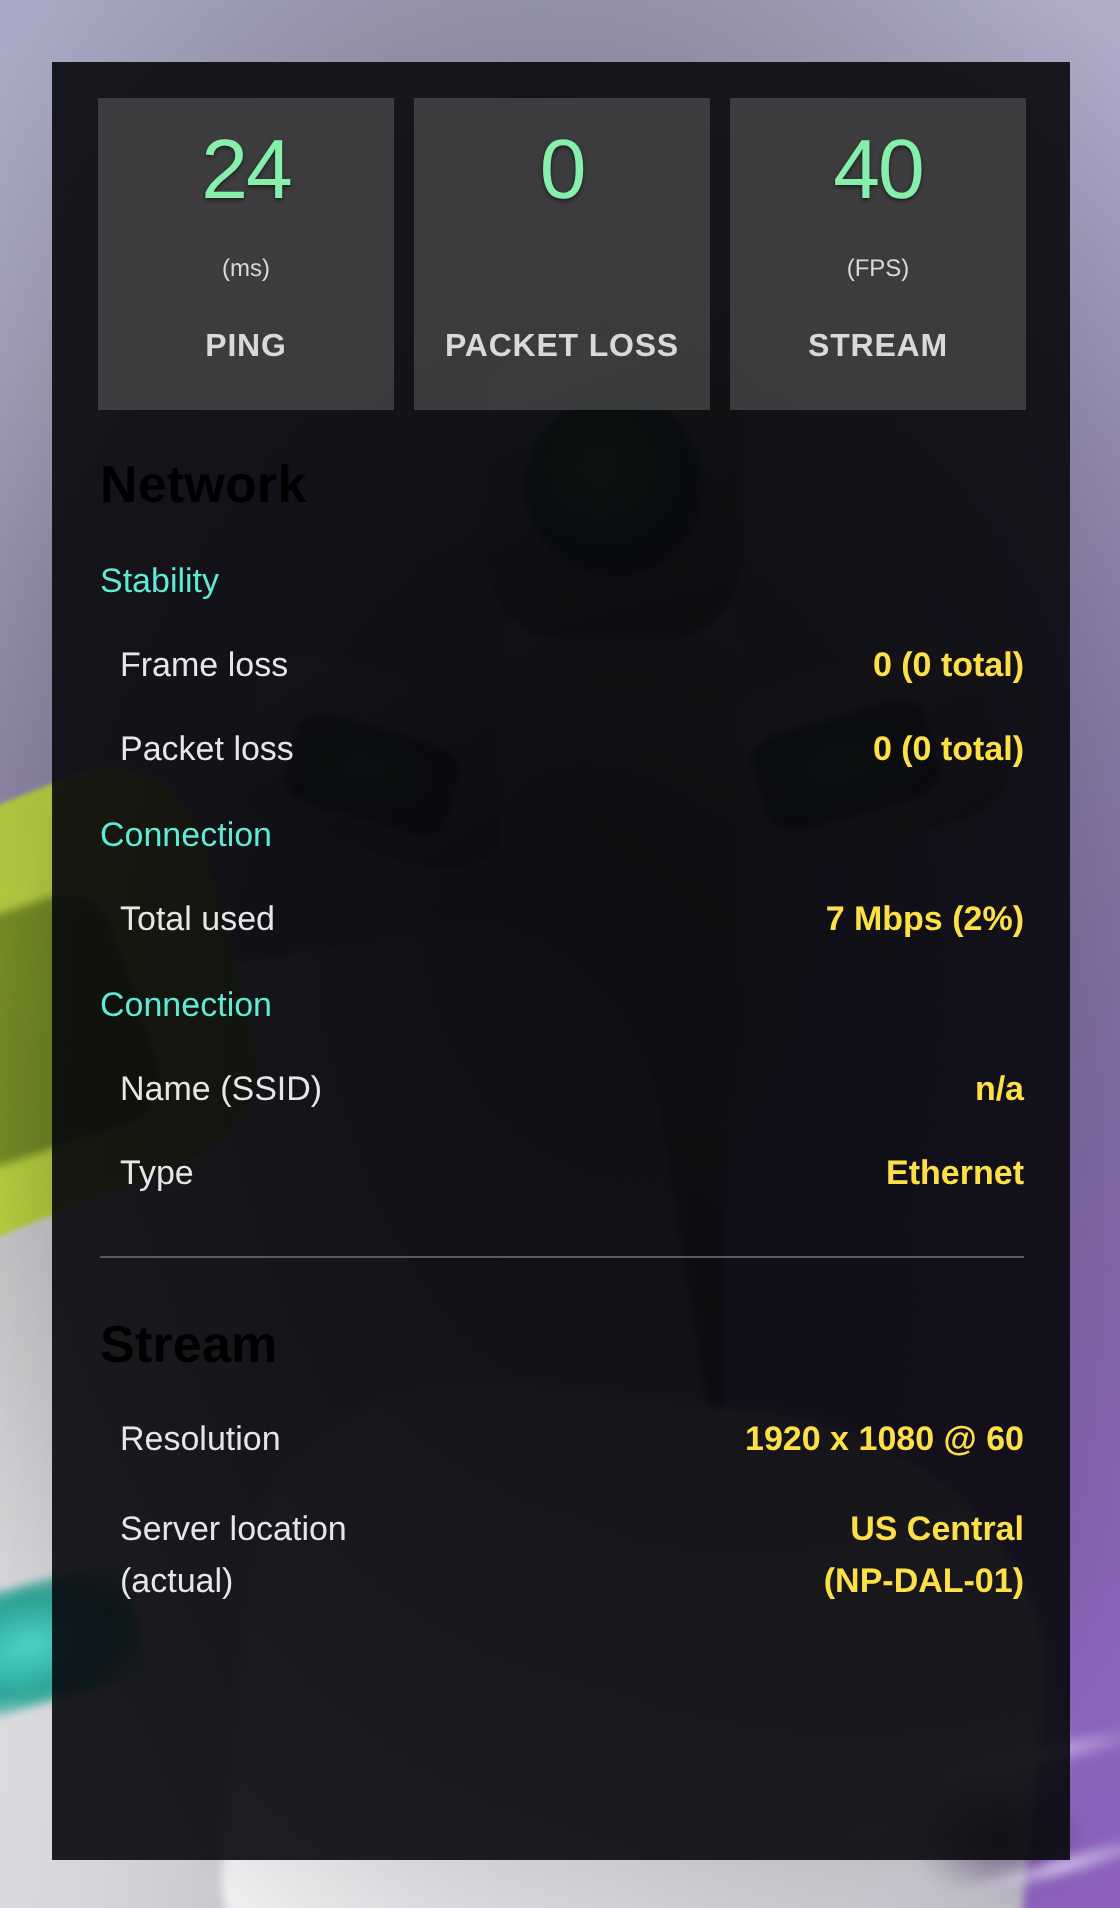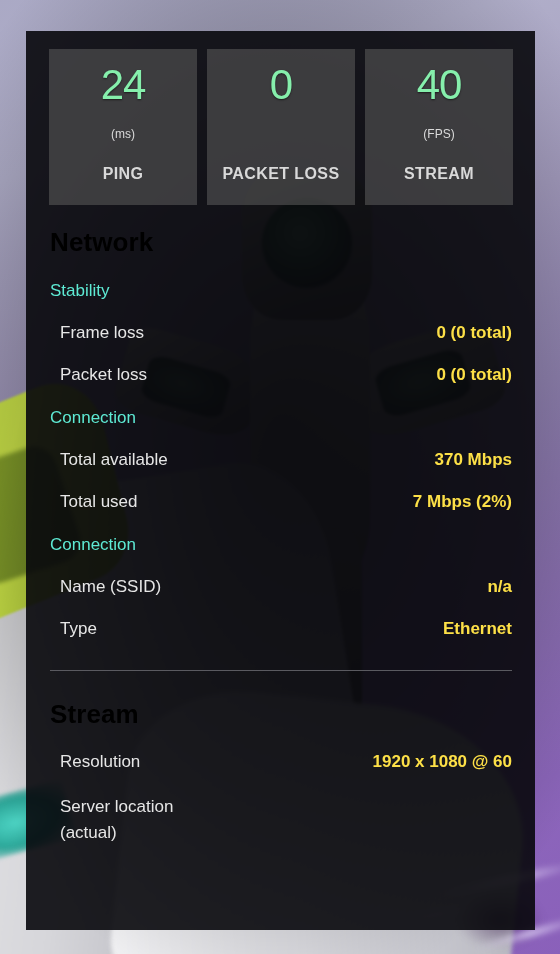"Total available" div.row { html: <div> <span>Total available</span> <span>370 Mbps</span> </div> -> none }
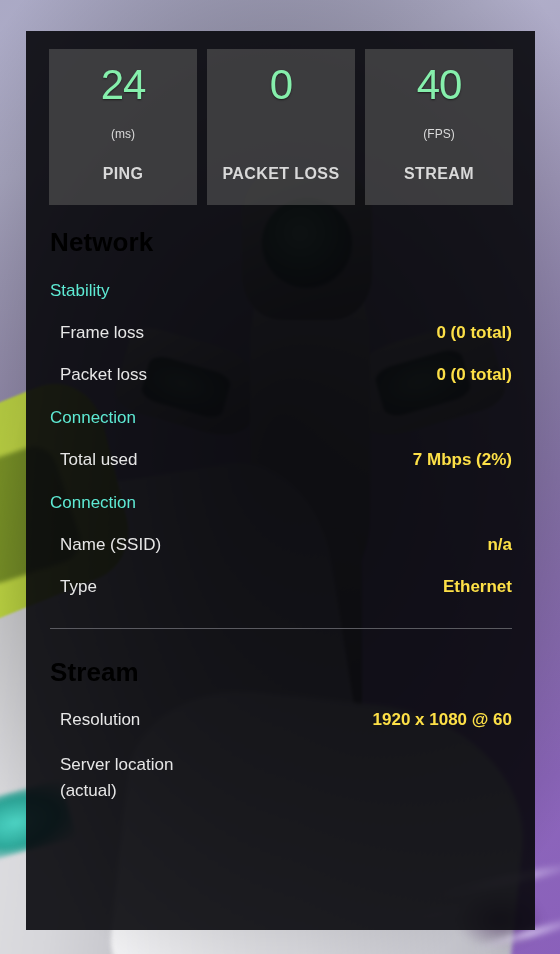"US Central" span.row-value { html: none -> <span> <span>US Central</span><br> <span>(NP-DAL-01)</span> </span> }
